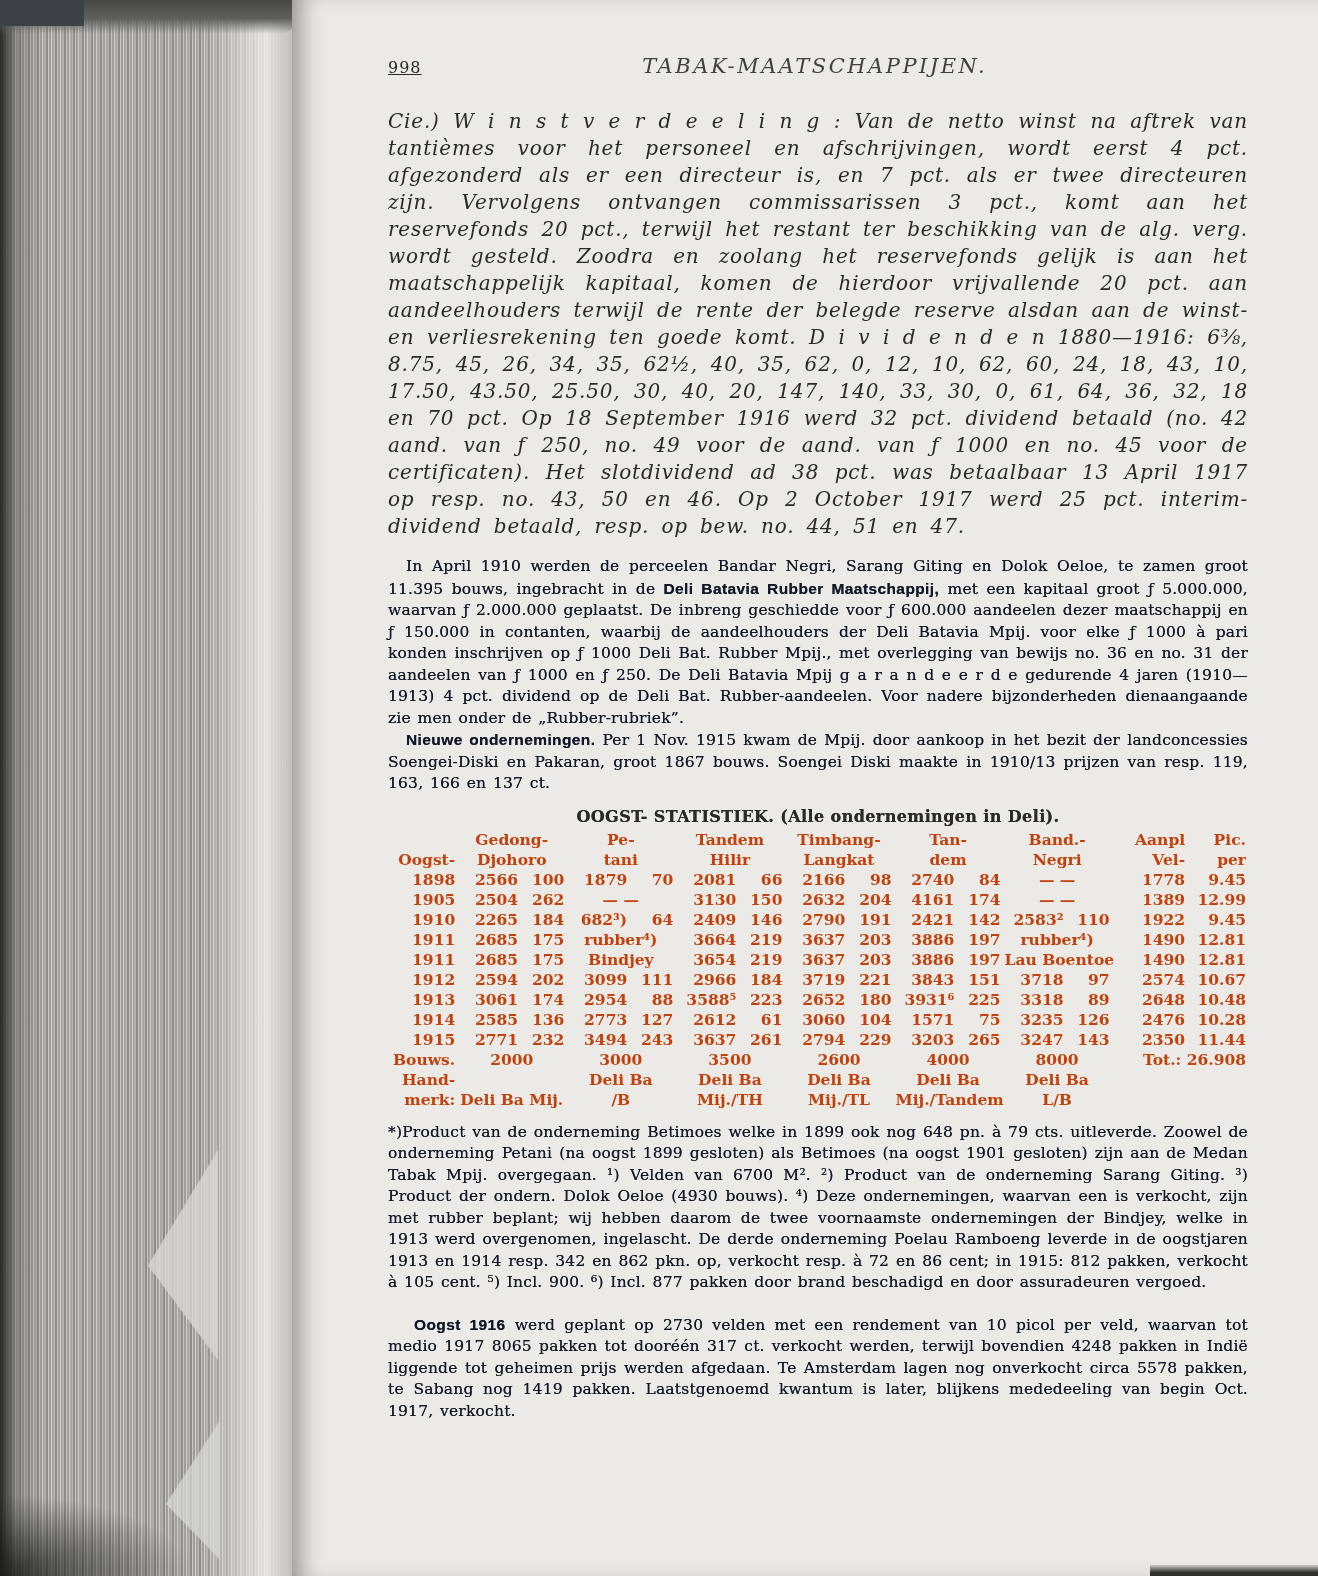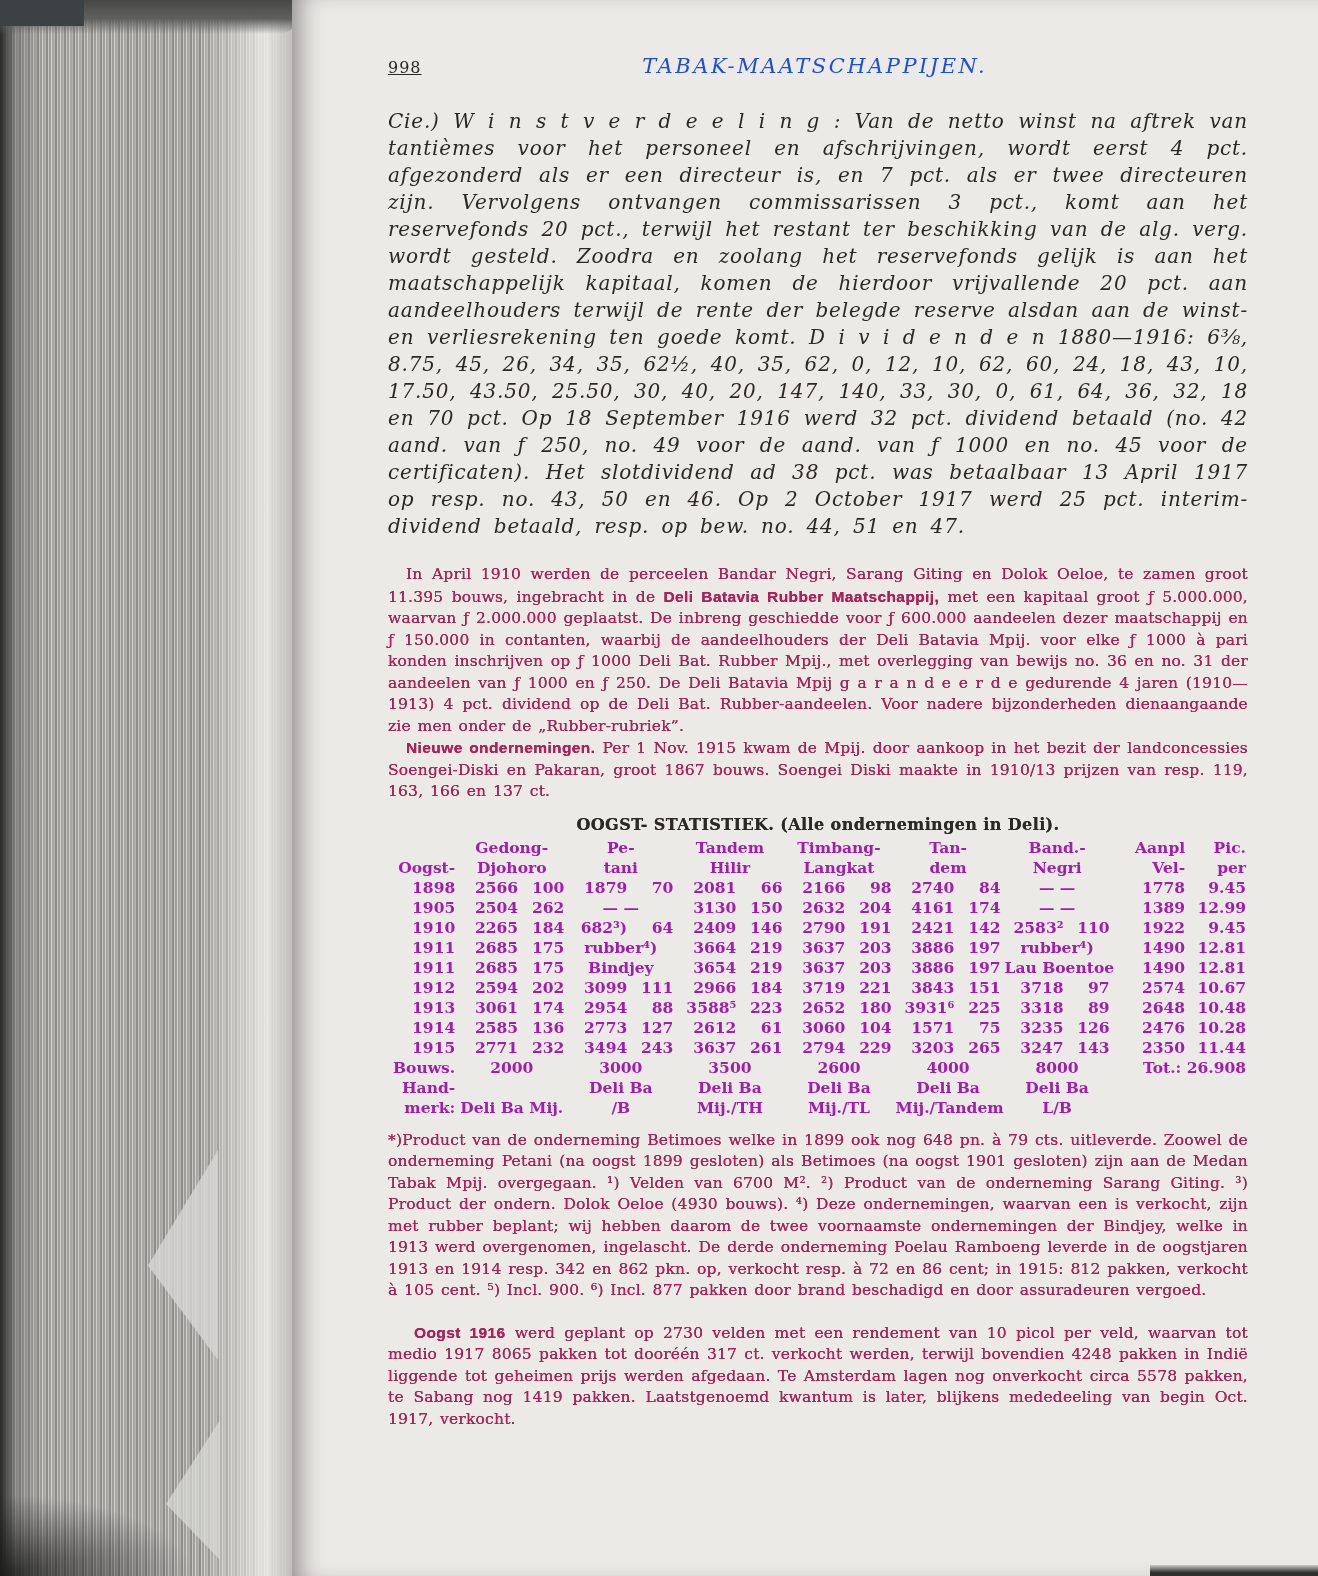"TABAK-MAATSCHAPPIJEN." #page-title { color: #1d4ed8 -> #404040 }
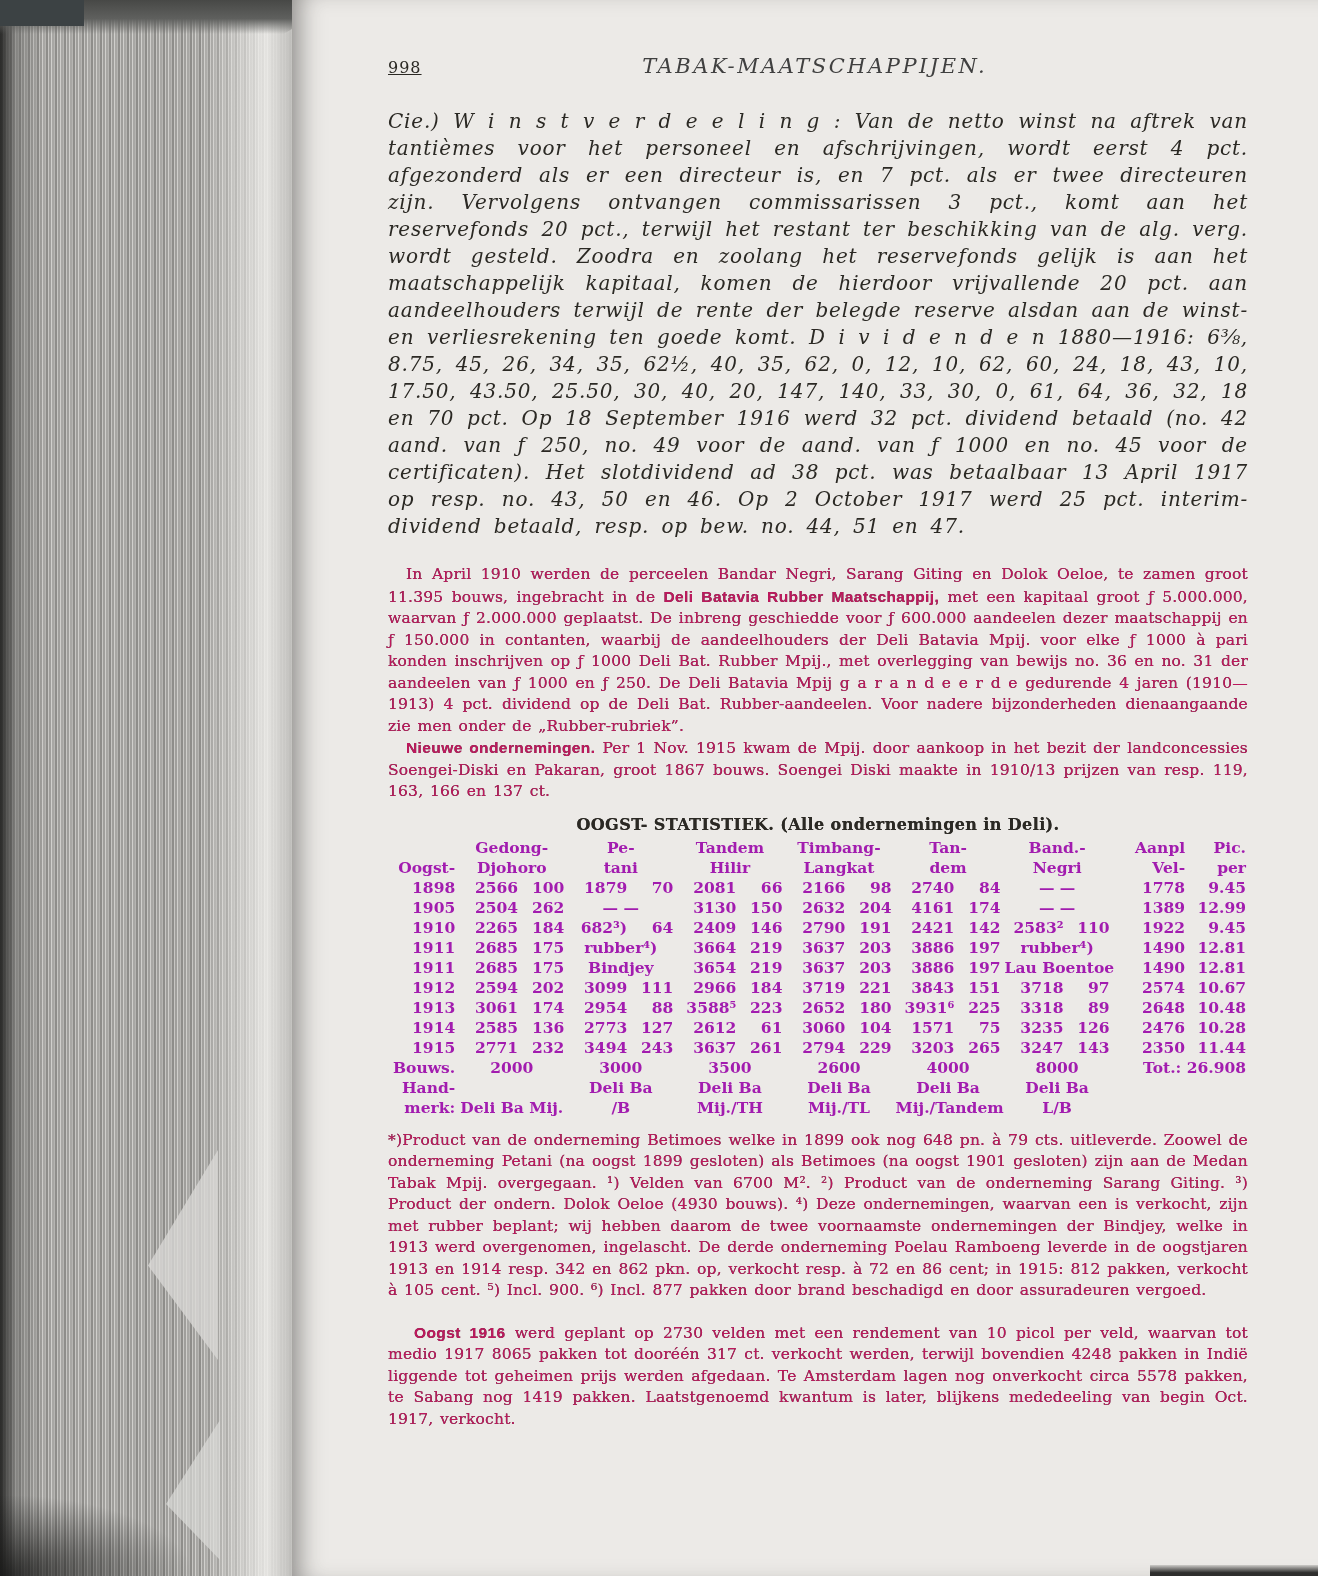"In April 1910 werden de" .small-text { color: #be185d -> #0f172a; margin: 24px 0 0 0 -> 16px 0 0 0 }
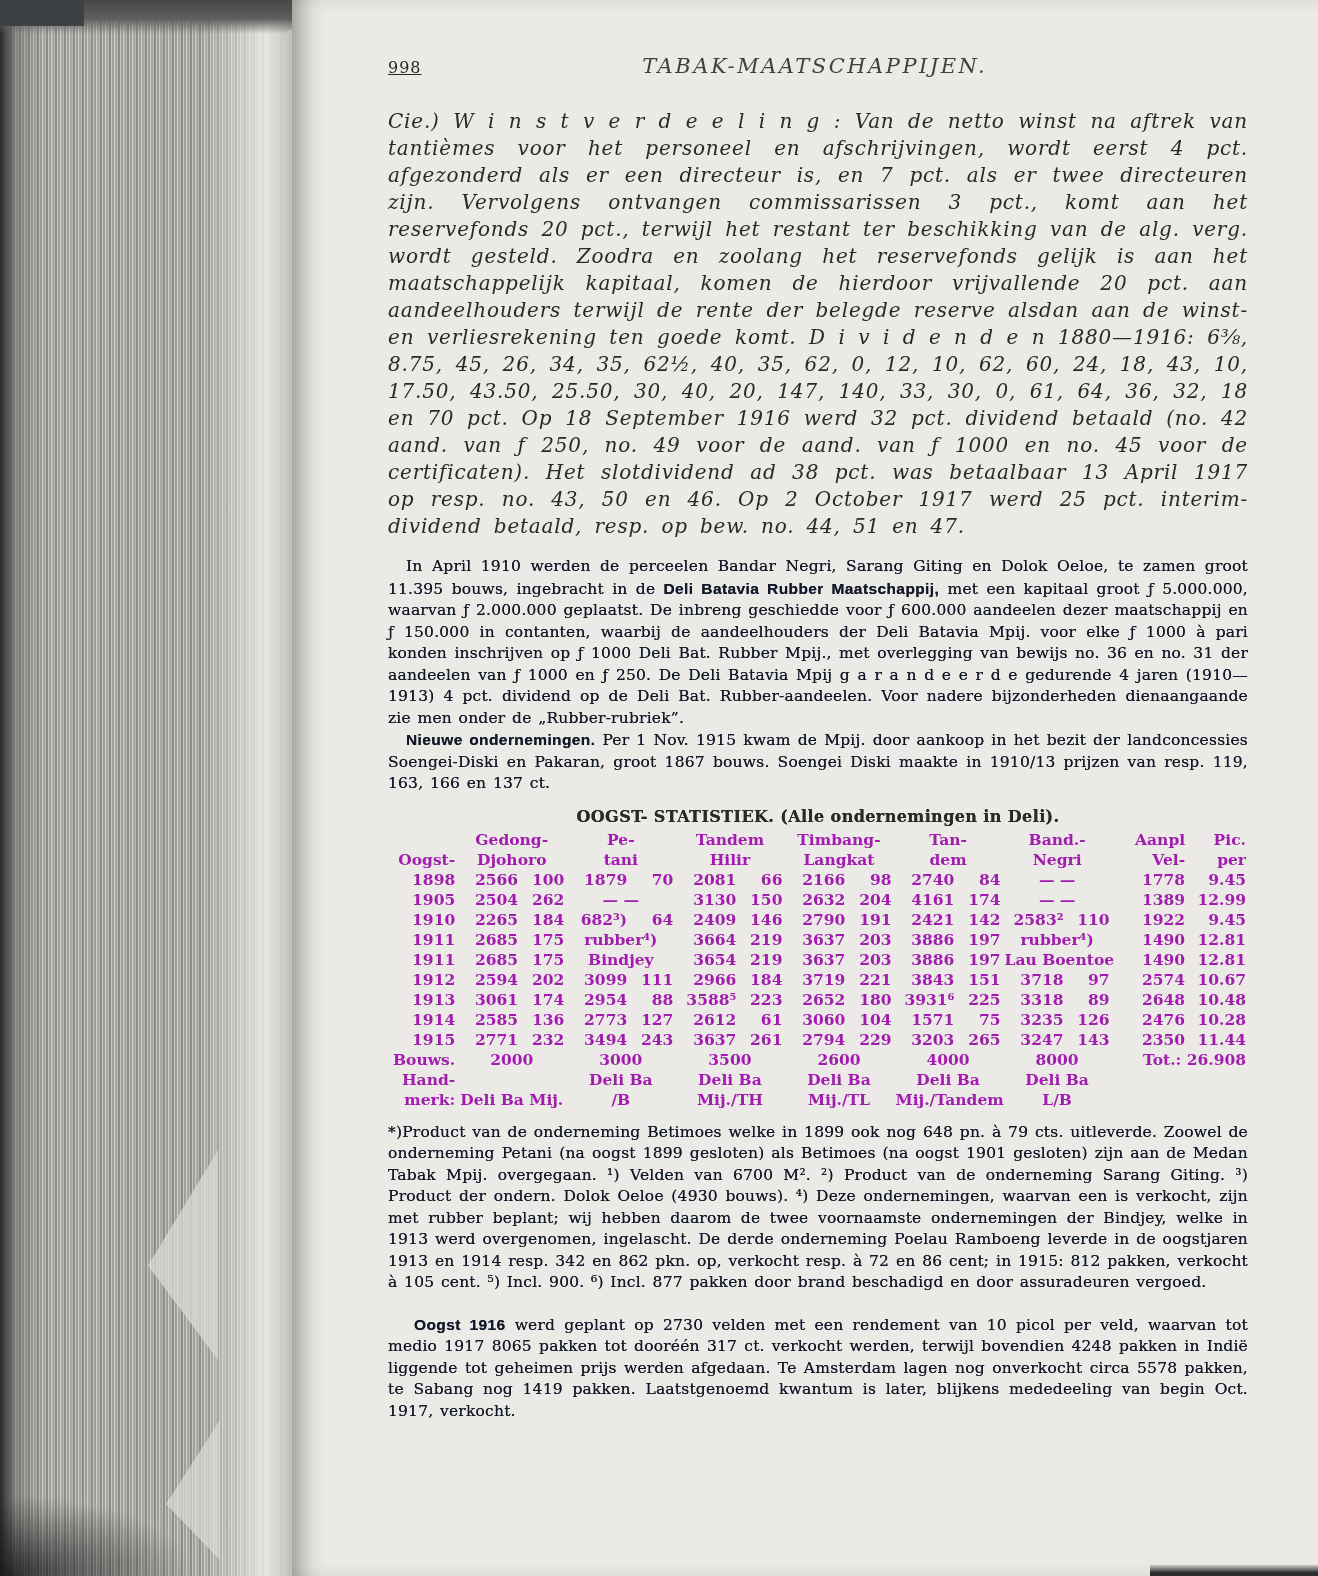"Gedong-" #oogst-table { color: #a21caf -> #c2410c }
